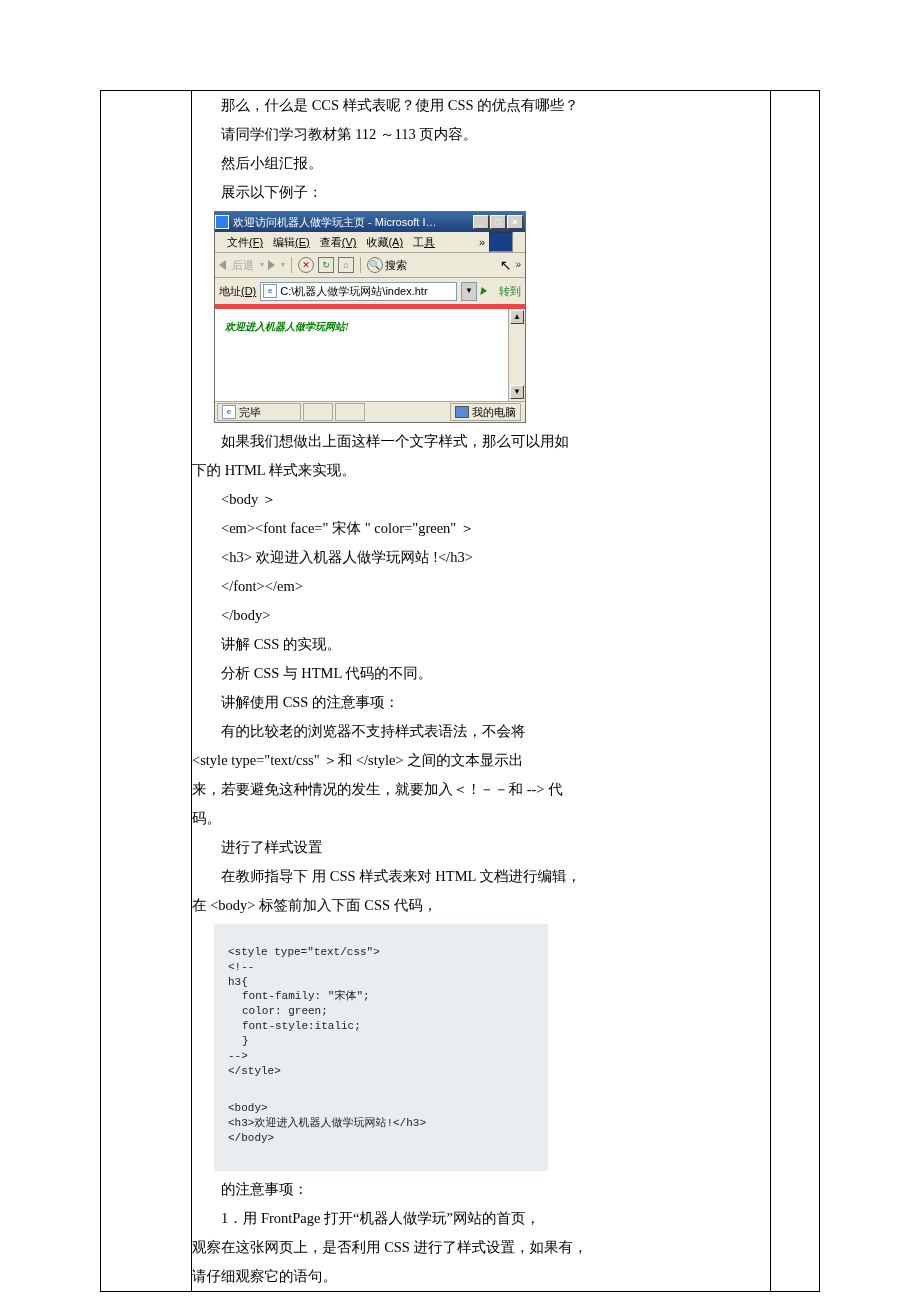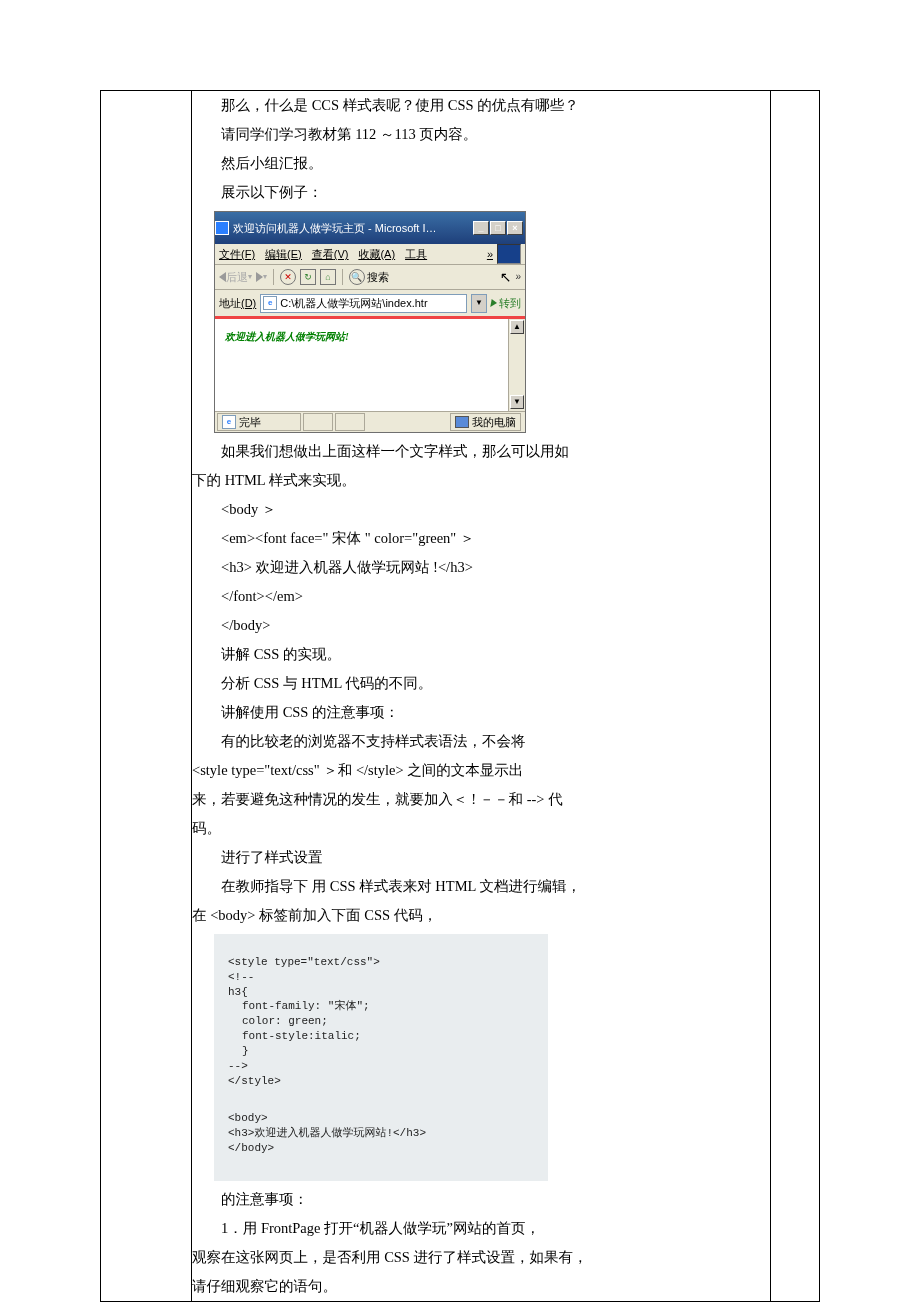"欢迎访问机器人做学玩主页 - Microsoft I…" .ie-titlebar { height: 32px -> 20px }
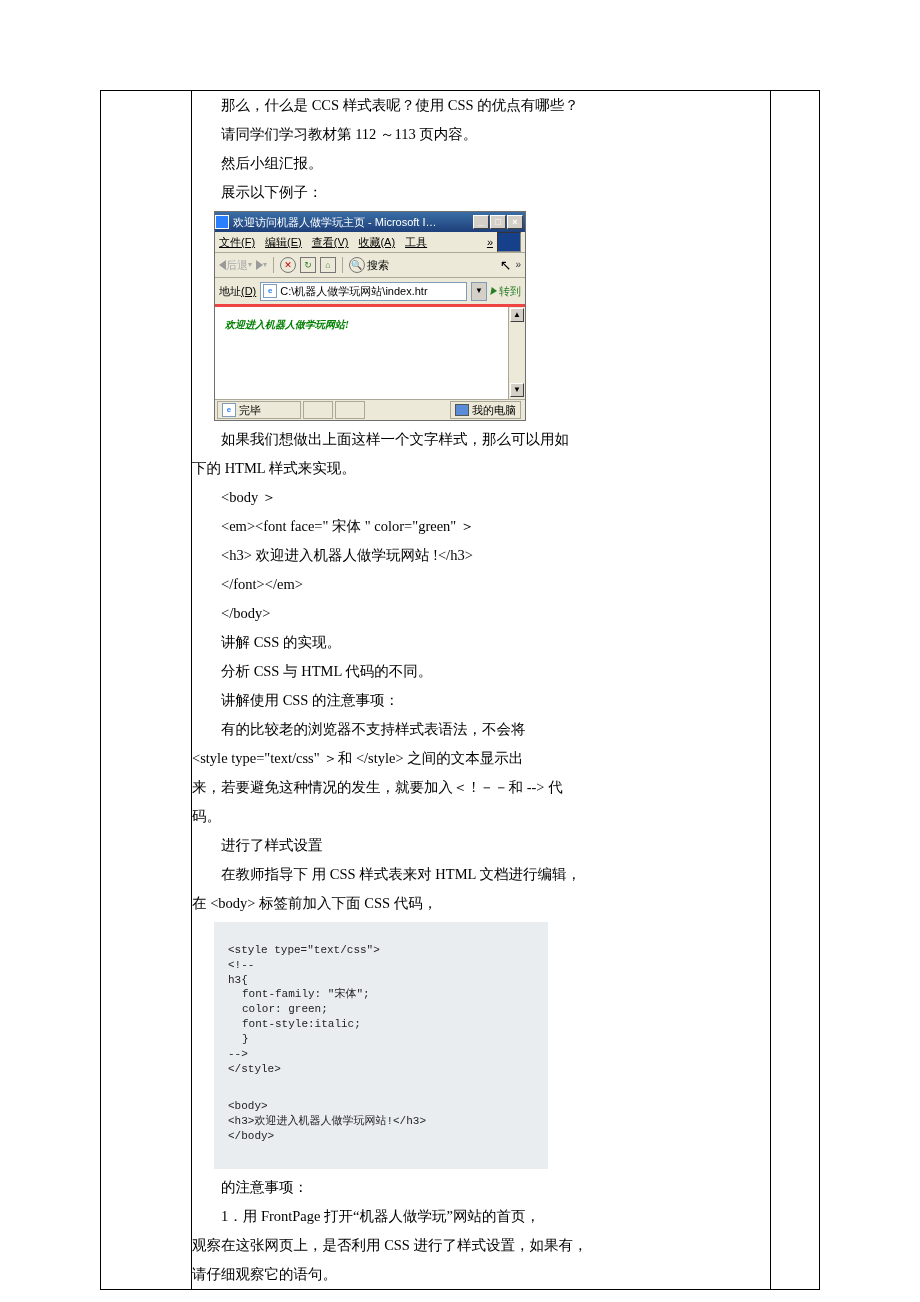"文件(F)" .ie-menubar { padding: 0 4px -> 0 12px; text-decoration: underline -> none }
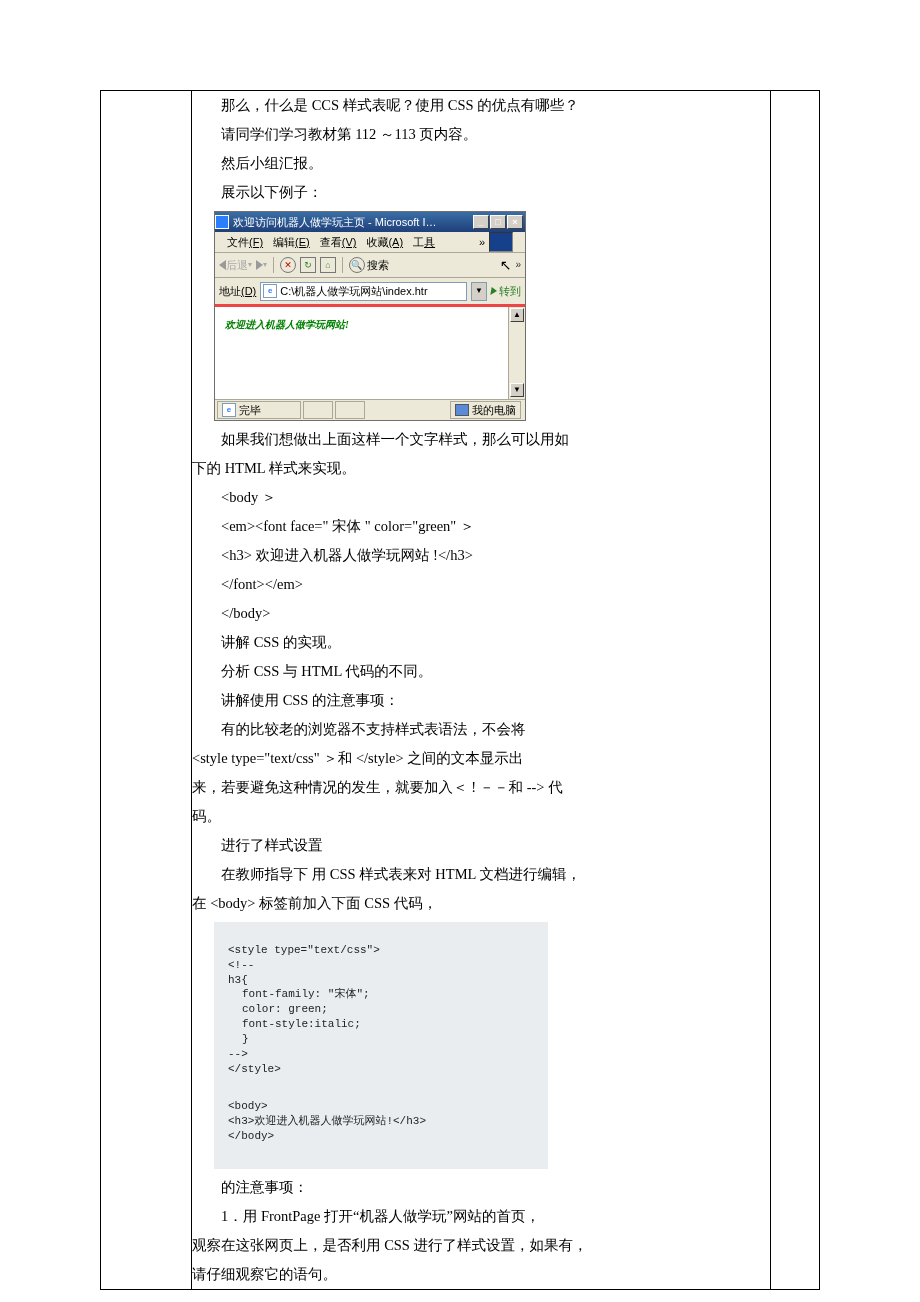"后退" .tb-back { gap: 0 -> 6px }
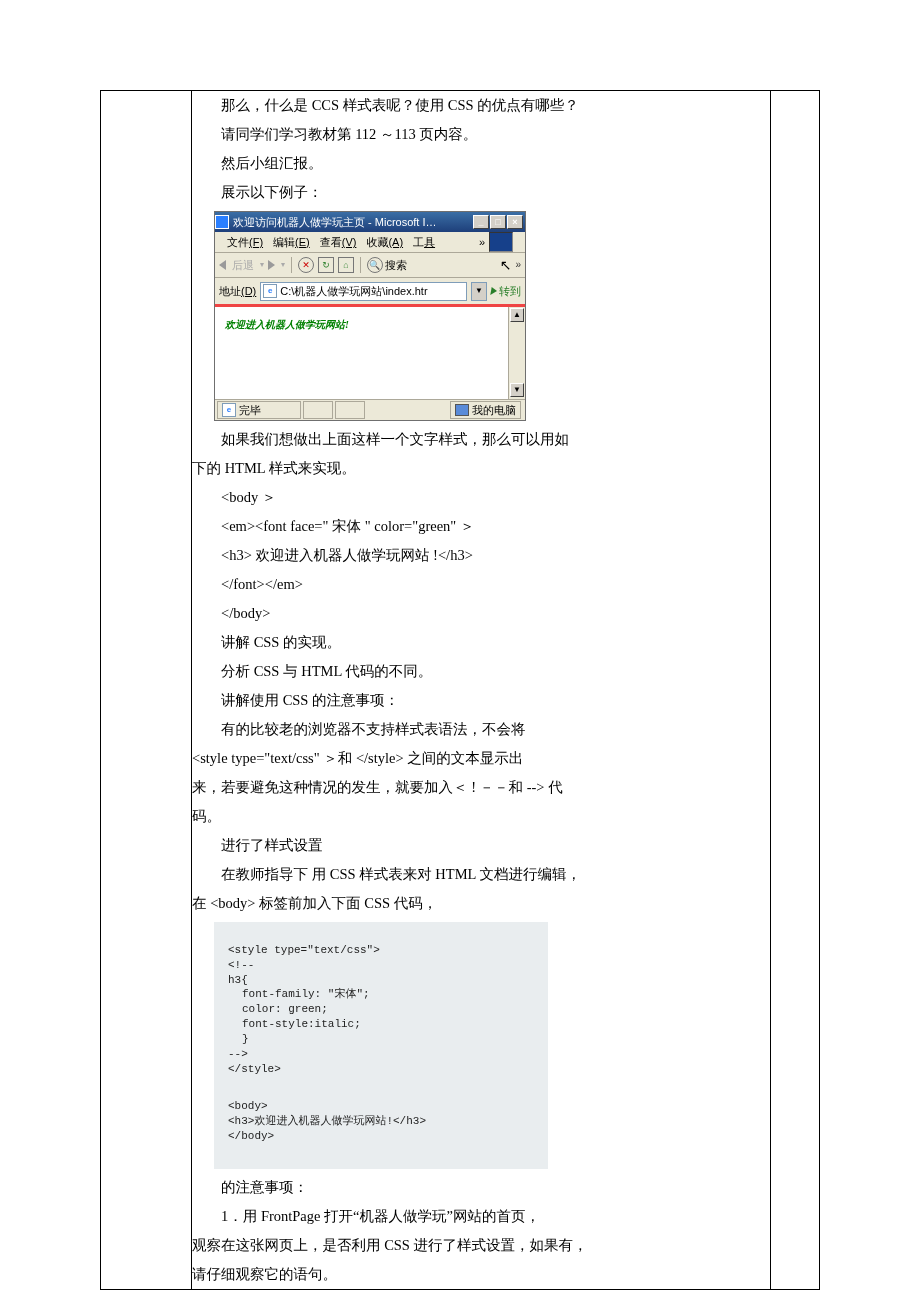"地址(D)" .ie-addrbar { border-bottom: 3px solid #ef4444 -> 5px solid #ef4444 }
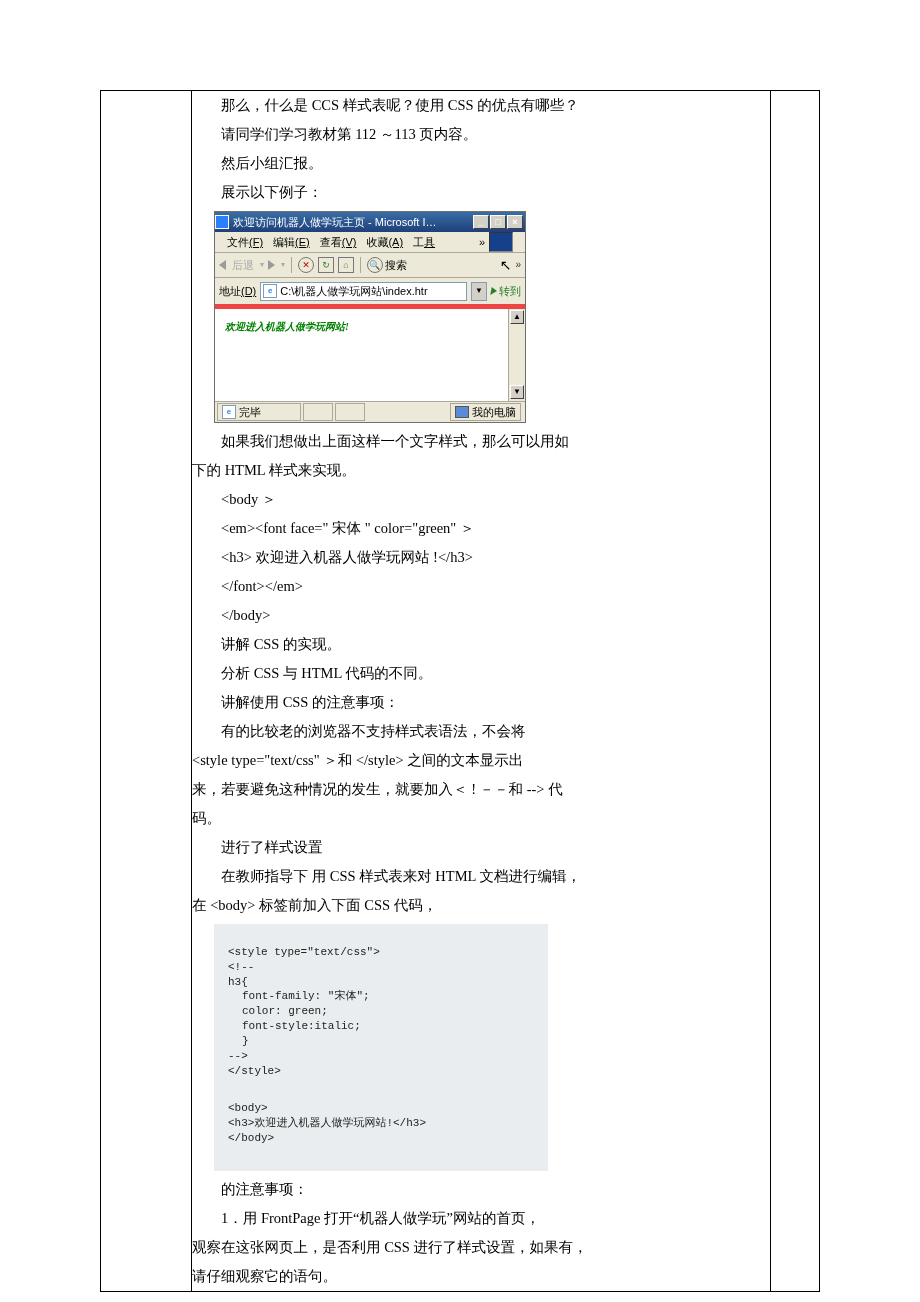"转到" .addr-go { gap: 2px -> 12px }
